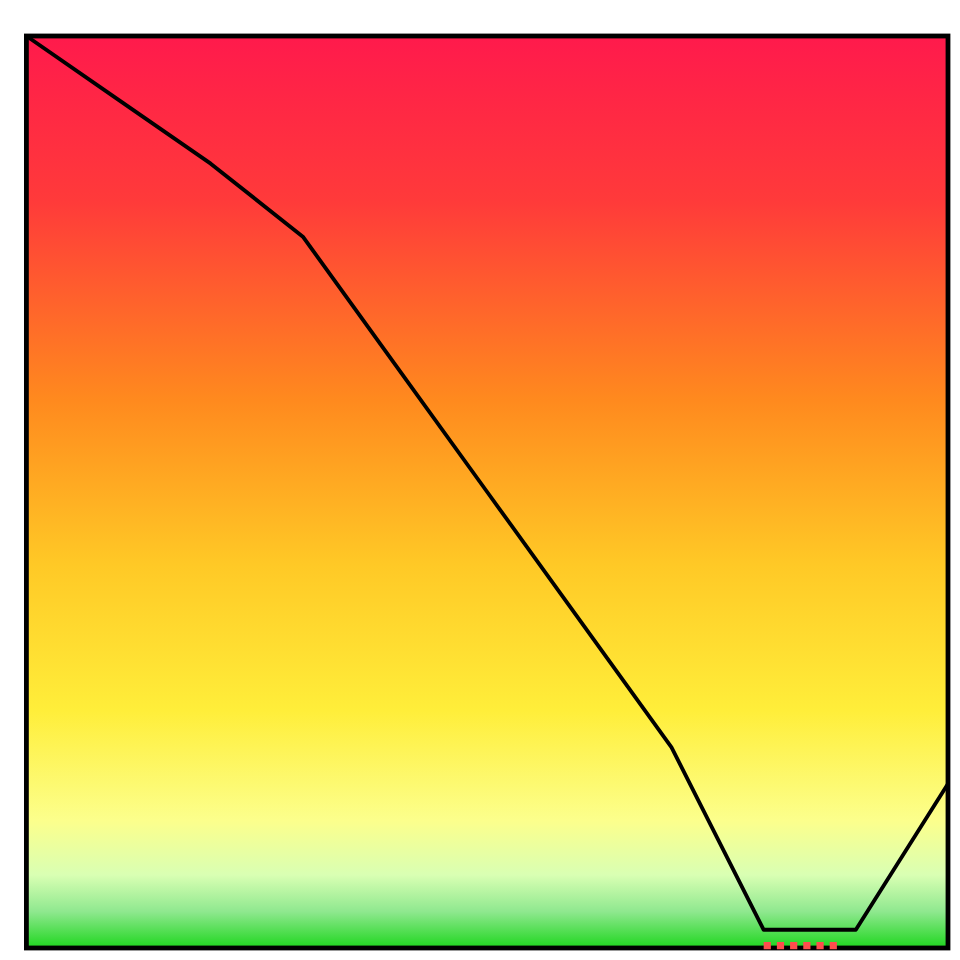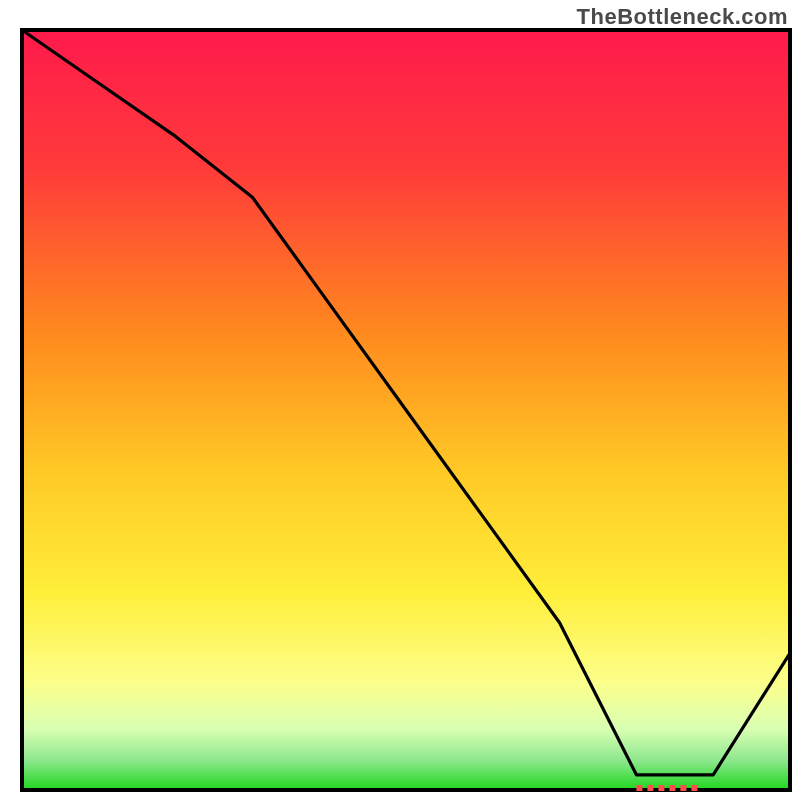"TheBottleneck.com" div.watermark { html: <div>TheBottleneck.com</div> -> none }
